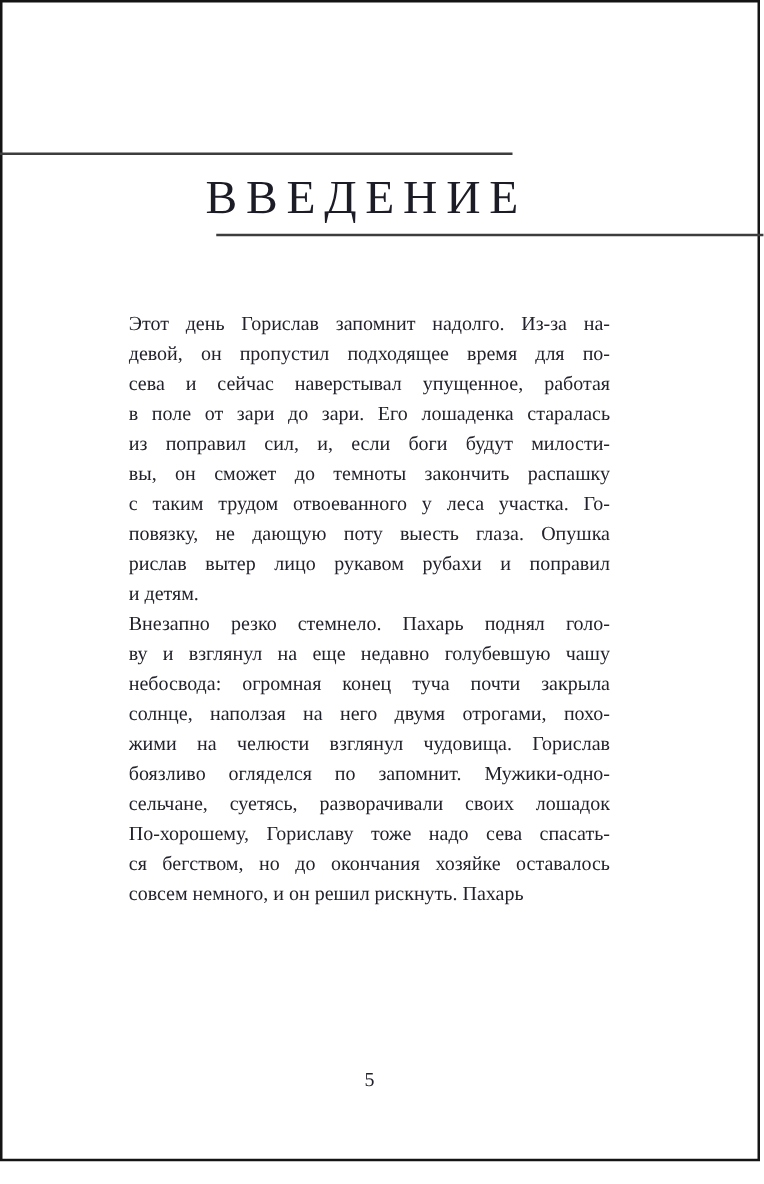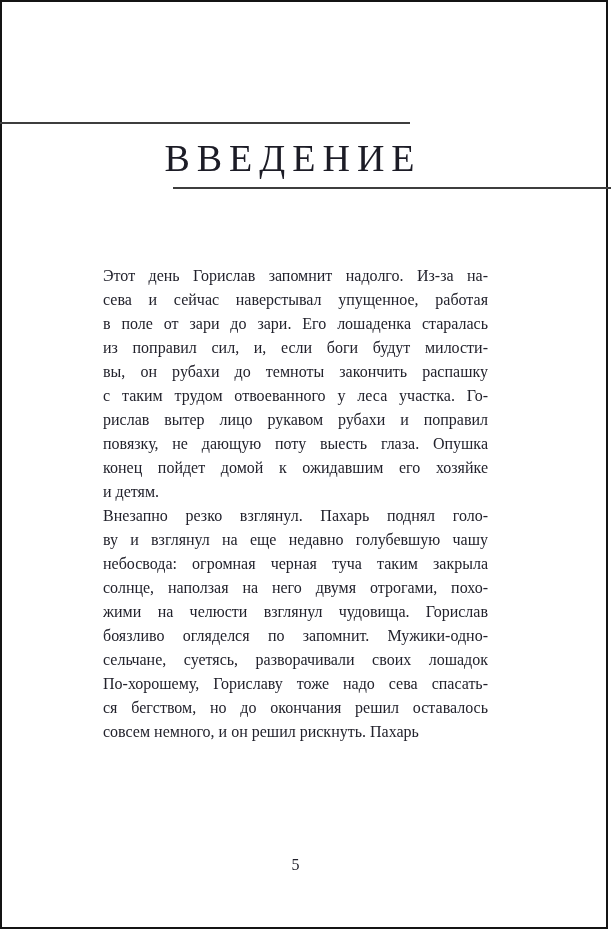"Этот день Горислав запомнит надолго." .body-text { top: 264px -> 248px }
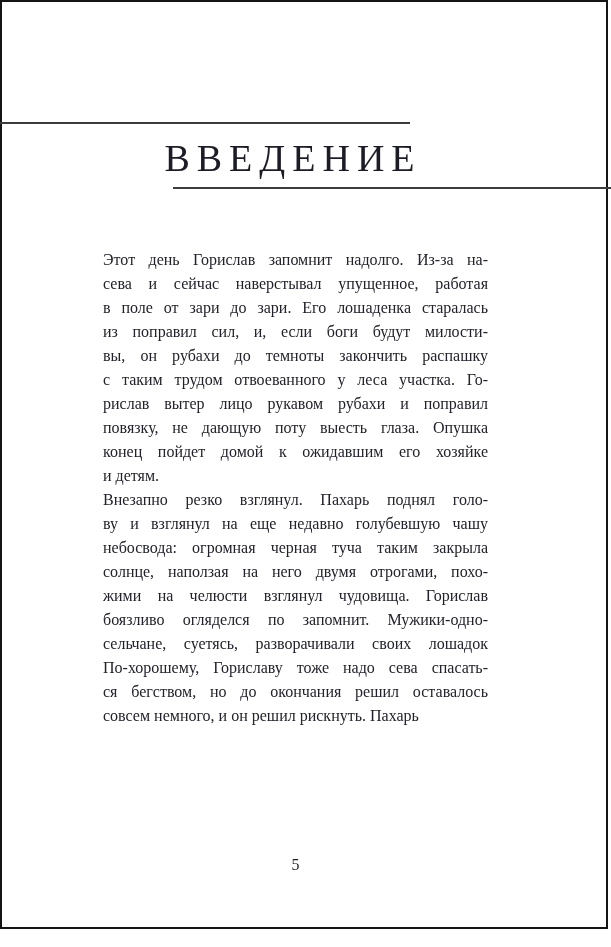"девой, он пропустил подходящее время" div.text-line { html: none -> <div>девой, он пропустил подходящее время для по-</div> }
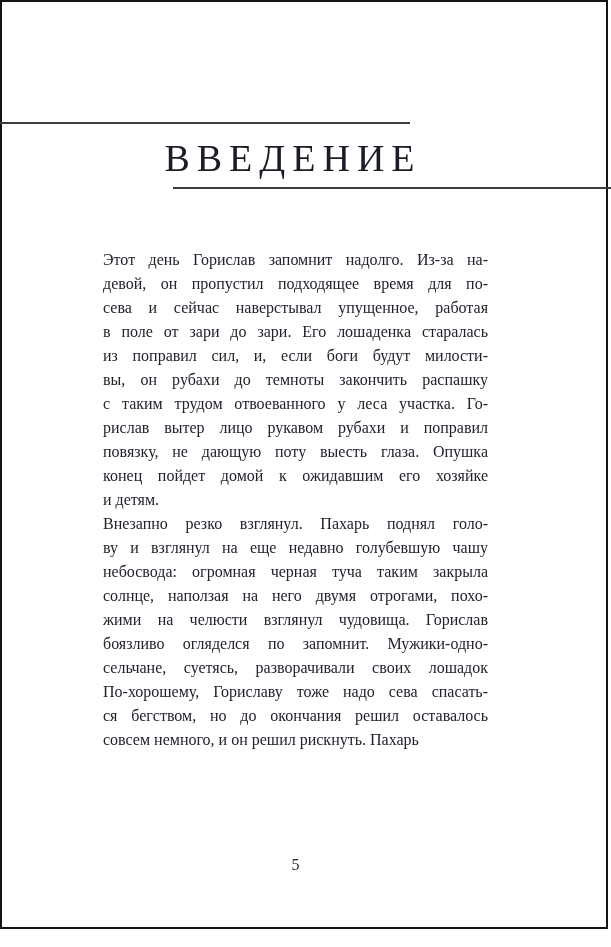"вы, он рубахи до темноты" div.text-line { text: рубахи -> сможет }
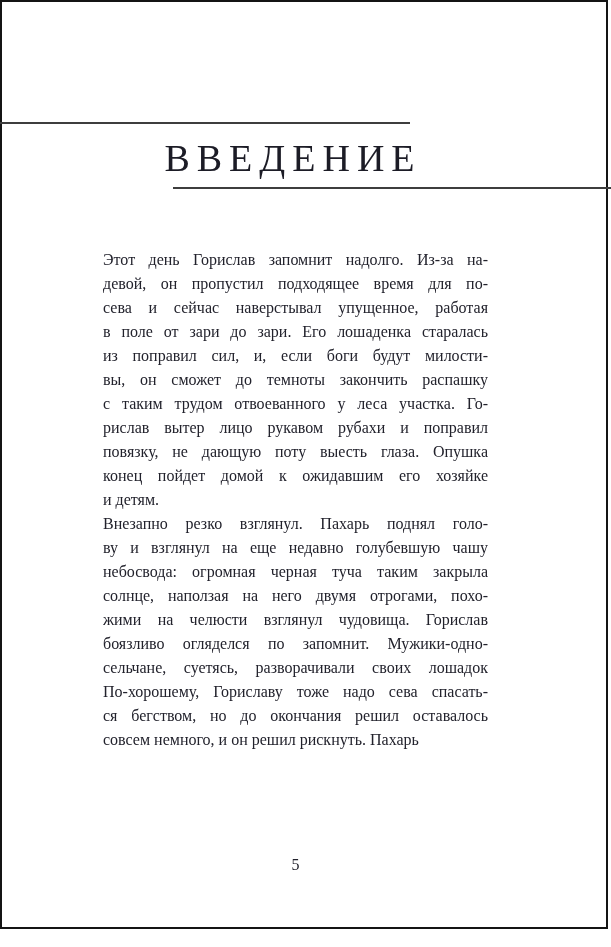"рислав вытер лицо рукавом рубахи" div.text-line { order: before "повязку, не дающую поту выесть" -> after "повязку, не дающую поту выесть" }
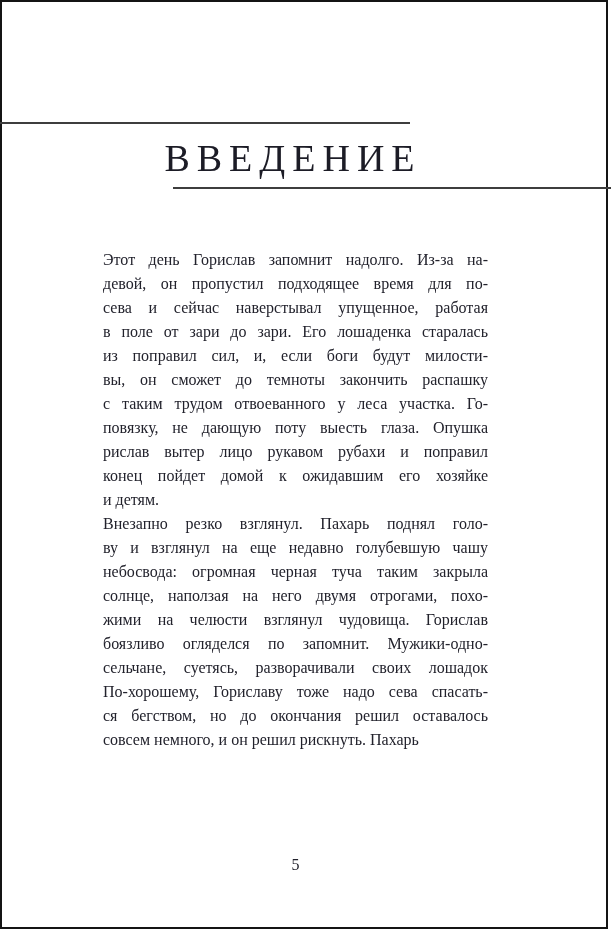"конец пойдет домой к ожидавшим" div.text-line { html: <div>конец пойдет домой к ожидавшим его хозяйке</div> -> none }
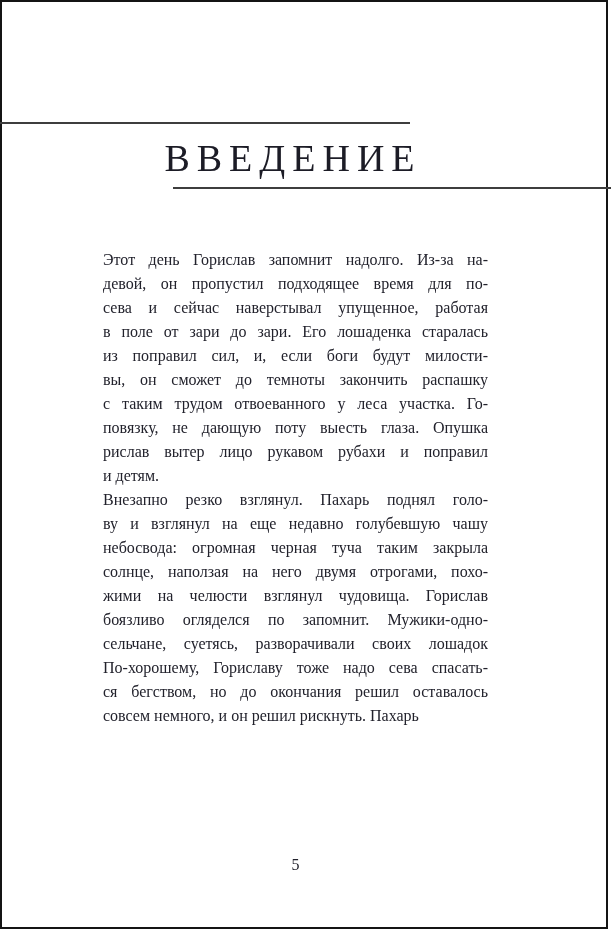"Внезапно резко взглянул. Пахарь поднял" div.text-line { text: взглянул -> стемнело }
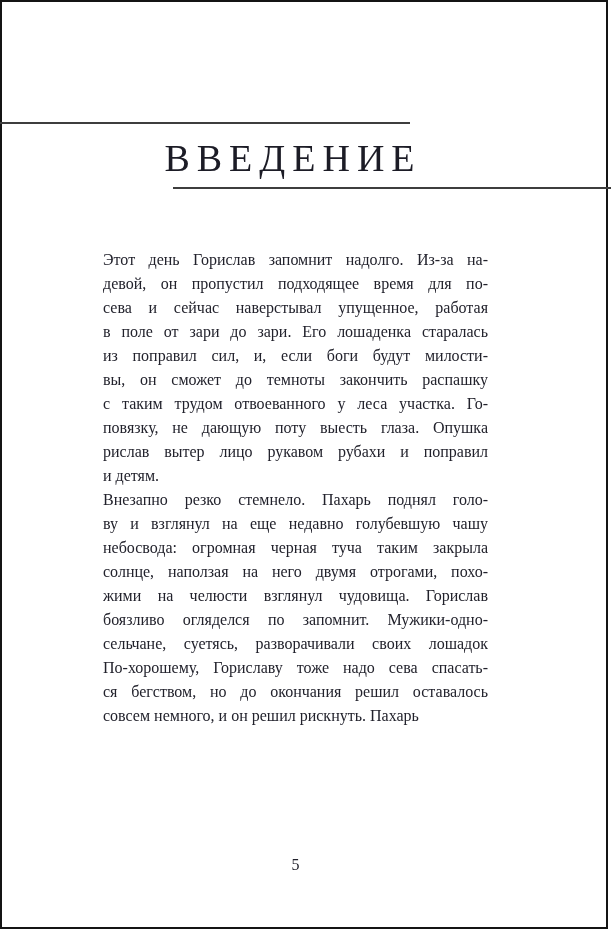"небосвода: огромная черная туча таким" div.text-line { text: черная туча таким -> конец туча почти }
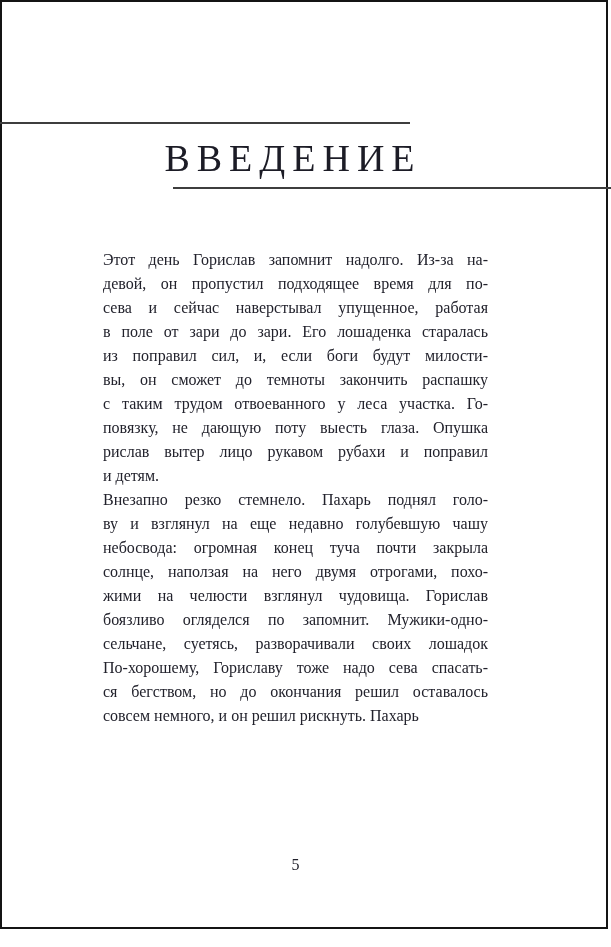"ся бегством, но до окончания" div.text-line { text: решил -> хозяйке }
